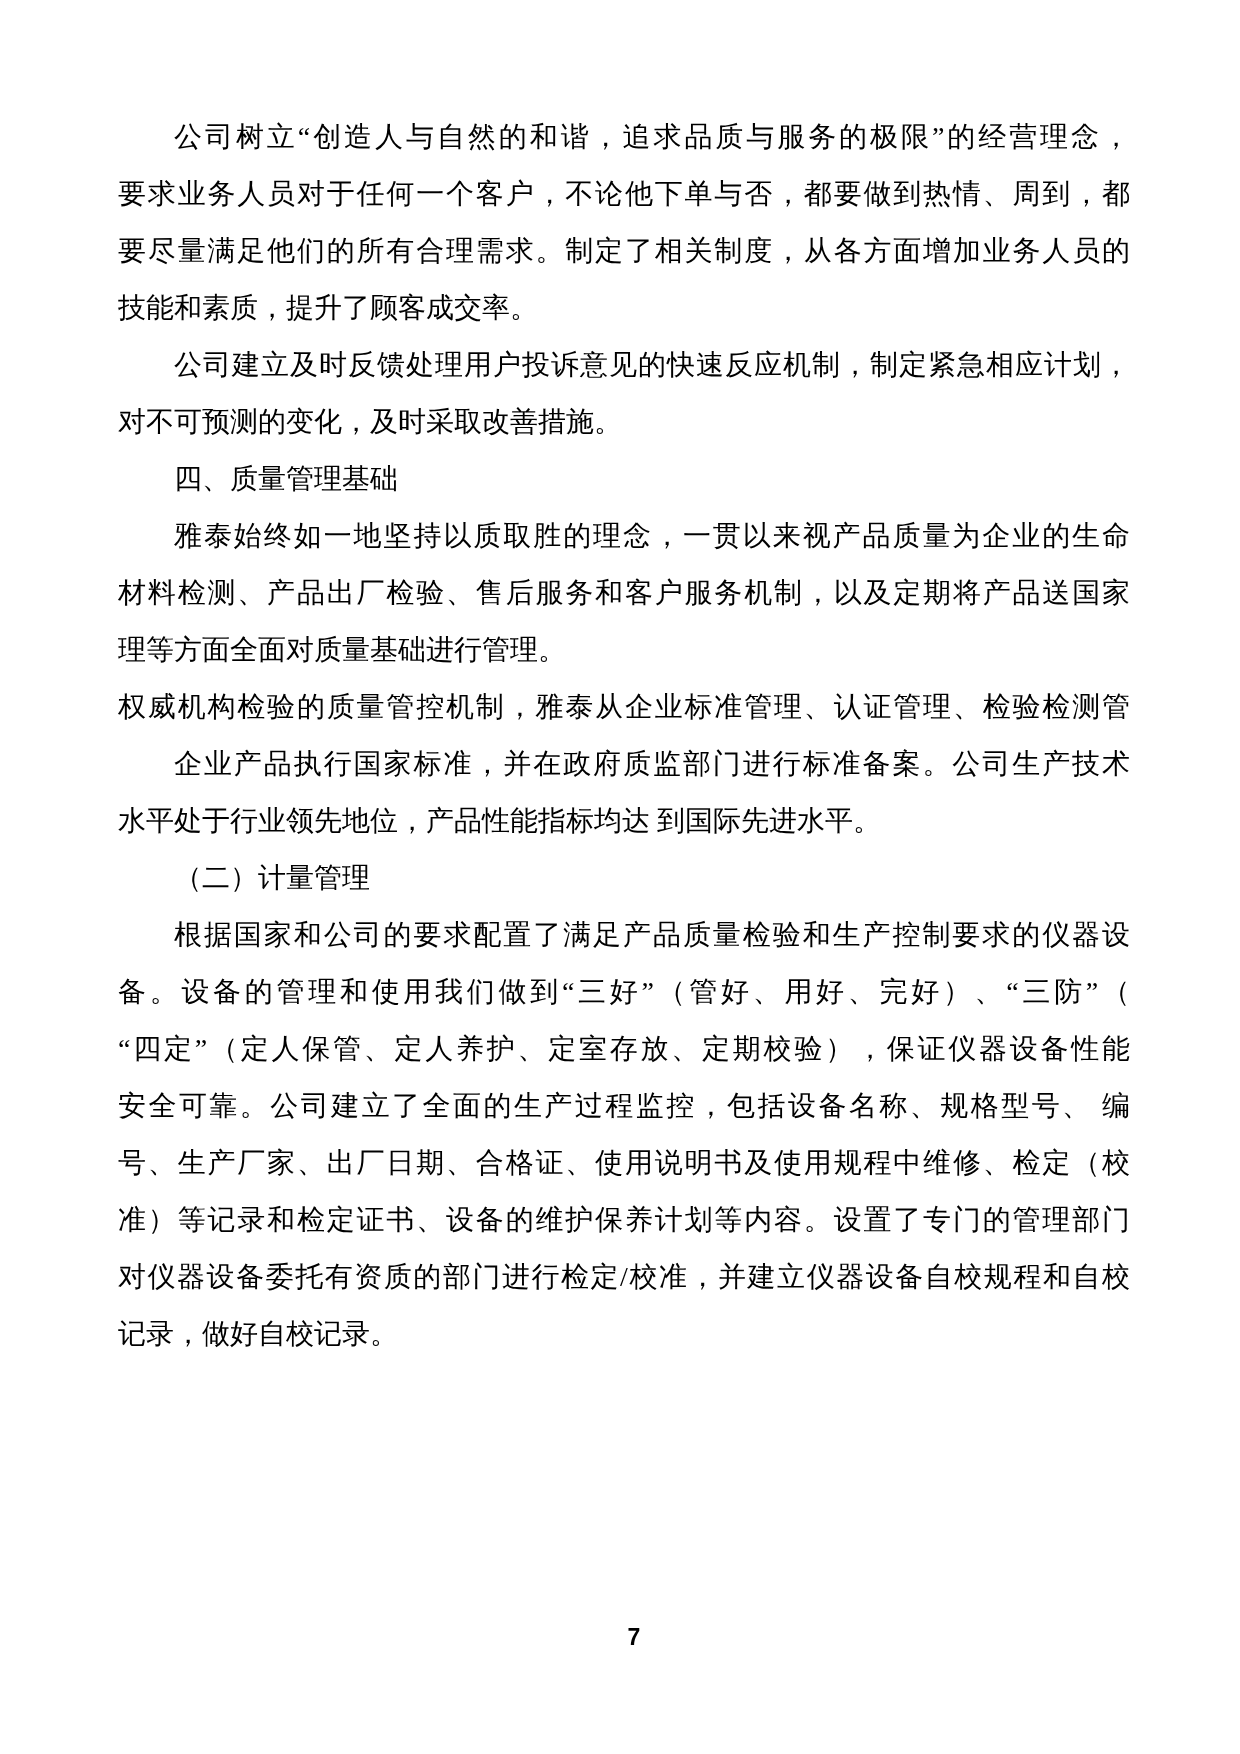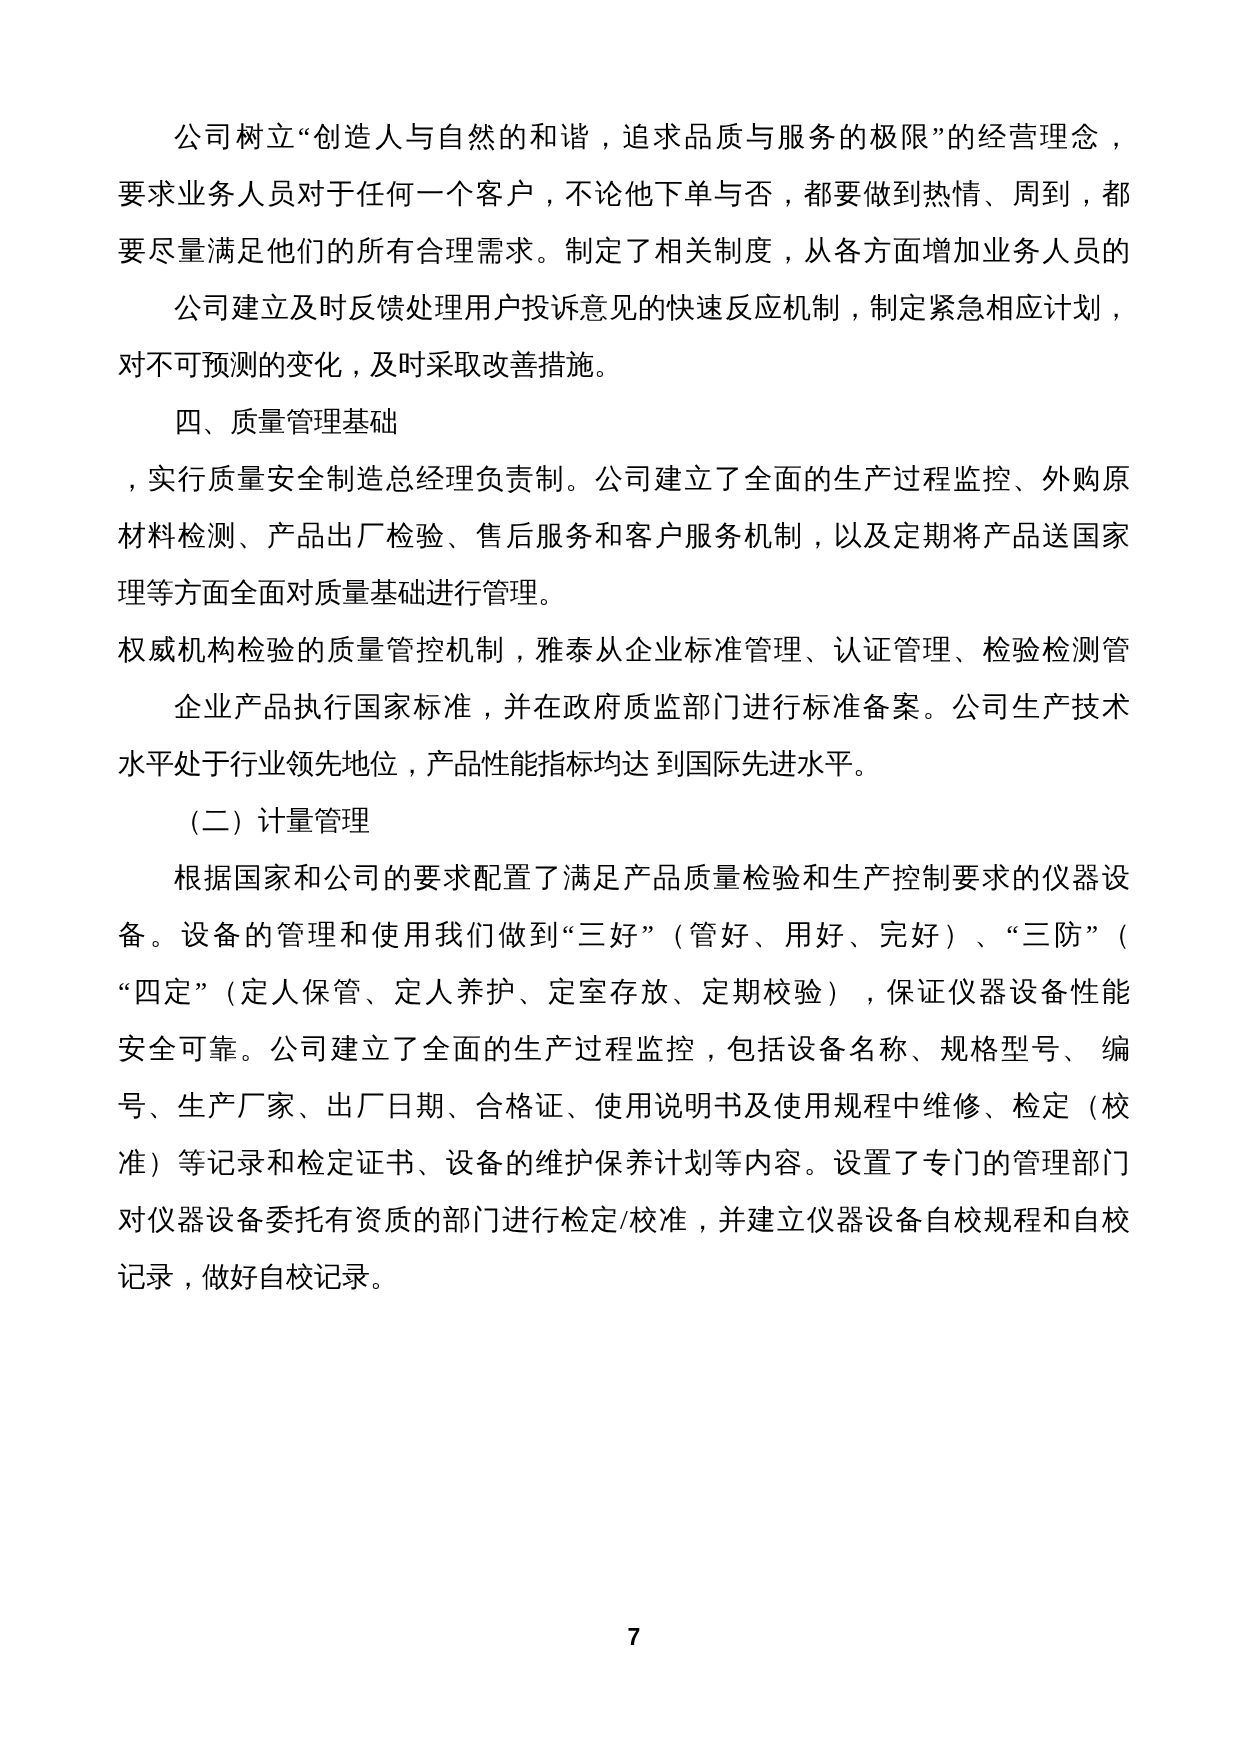"技能和素质，提升了顾客成交率。" div.line { html: none -> <div>技能和素质，提升了顾客成交率。</div> }
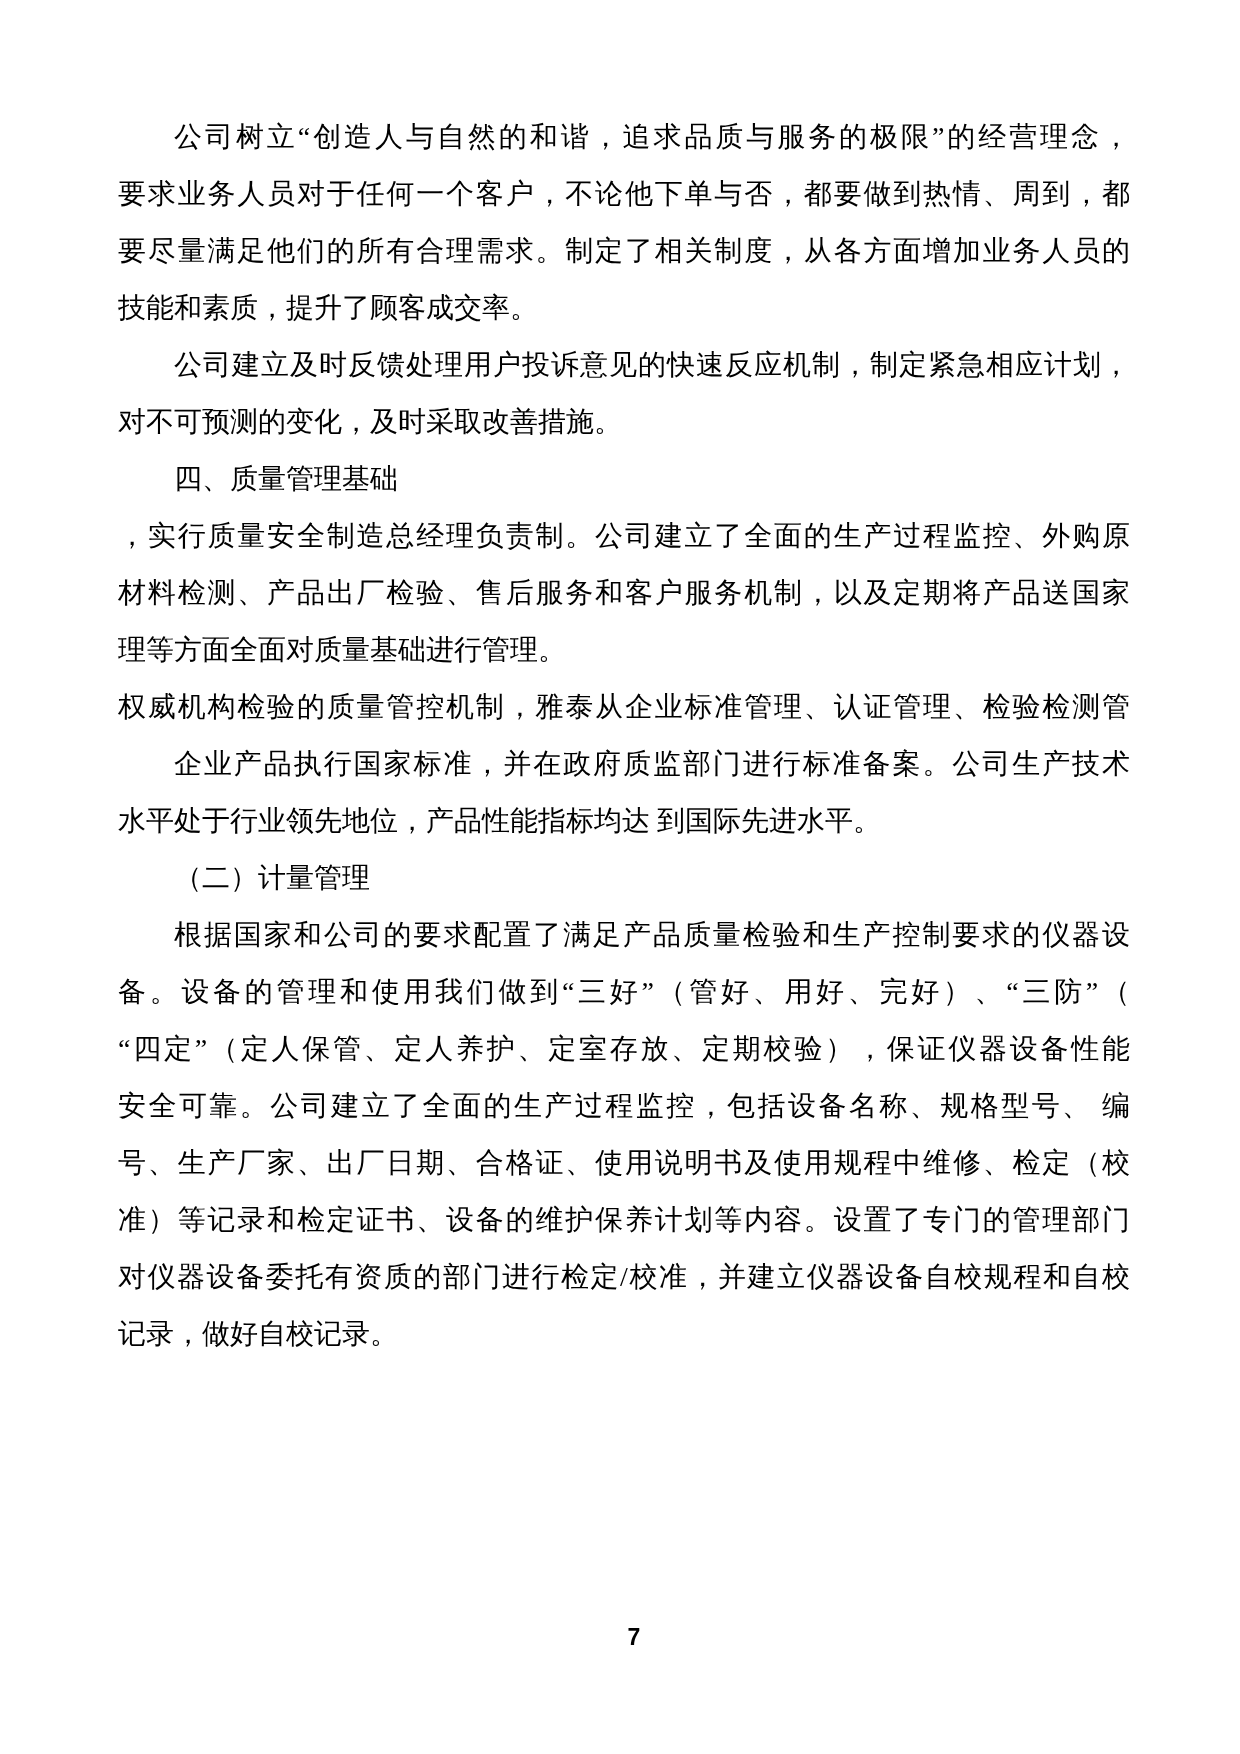"雅泰始终如一地坚持以质取胜的理念，一贯以来视产品质量为企业的生命" div.line { html: none -> <div>雅泰始终如一地坚持以质取胜的理念，一贯以来视产品质量为企业的生命</div> }
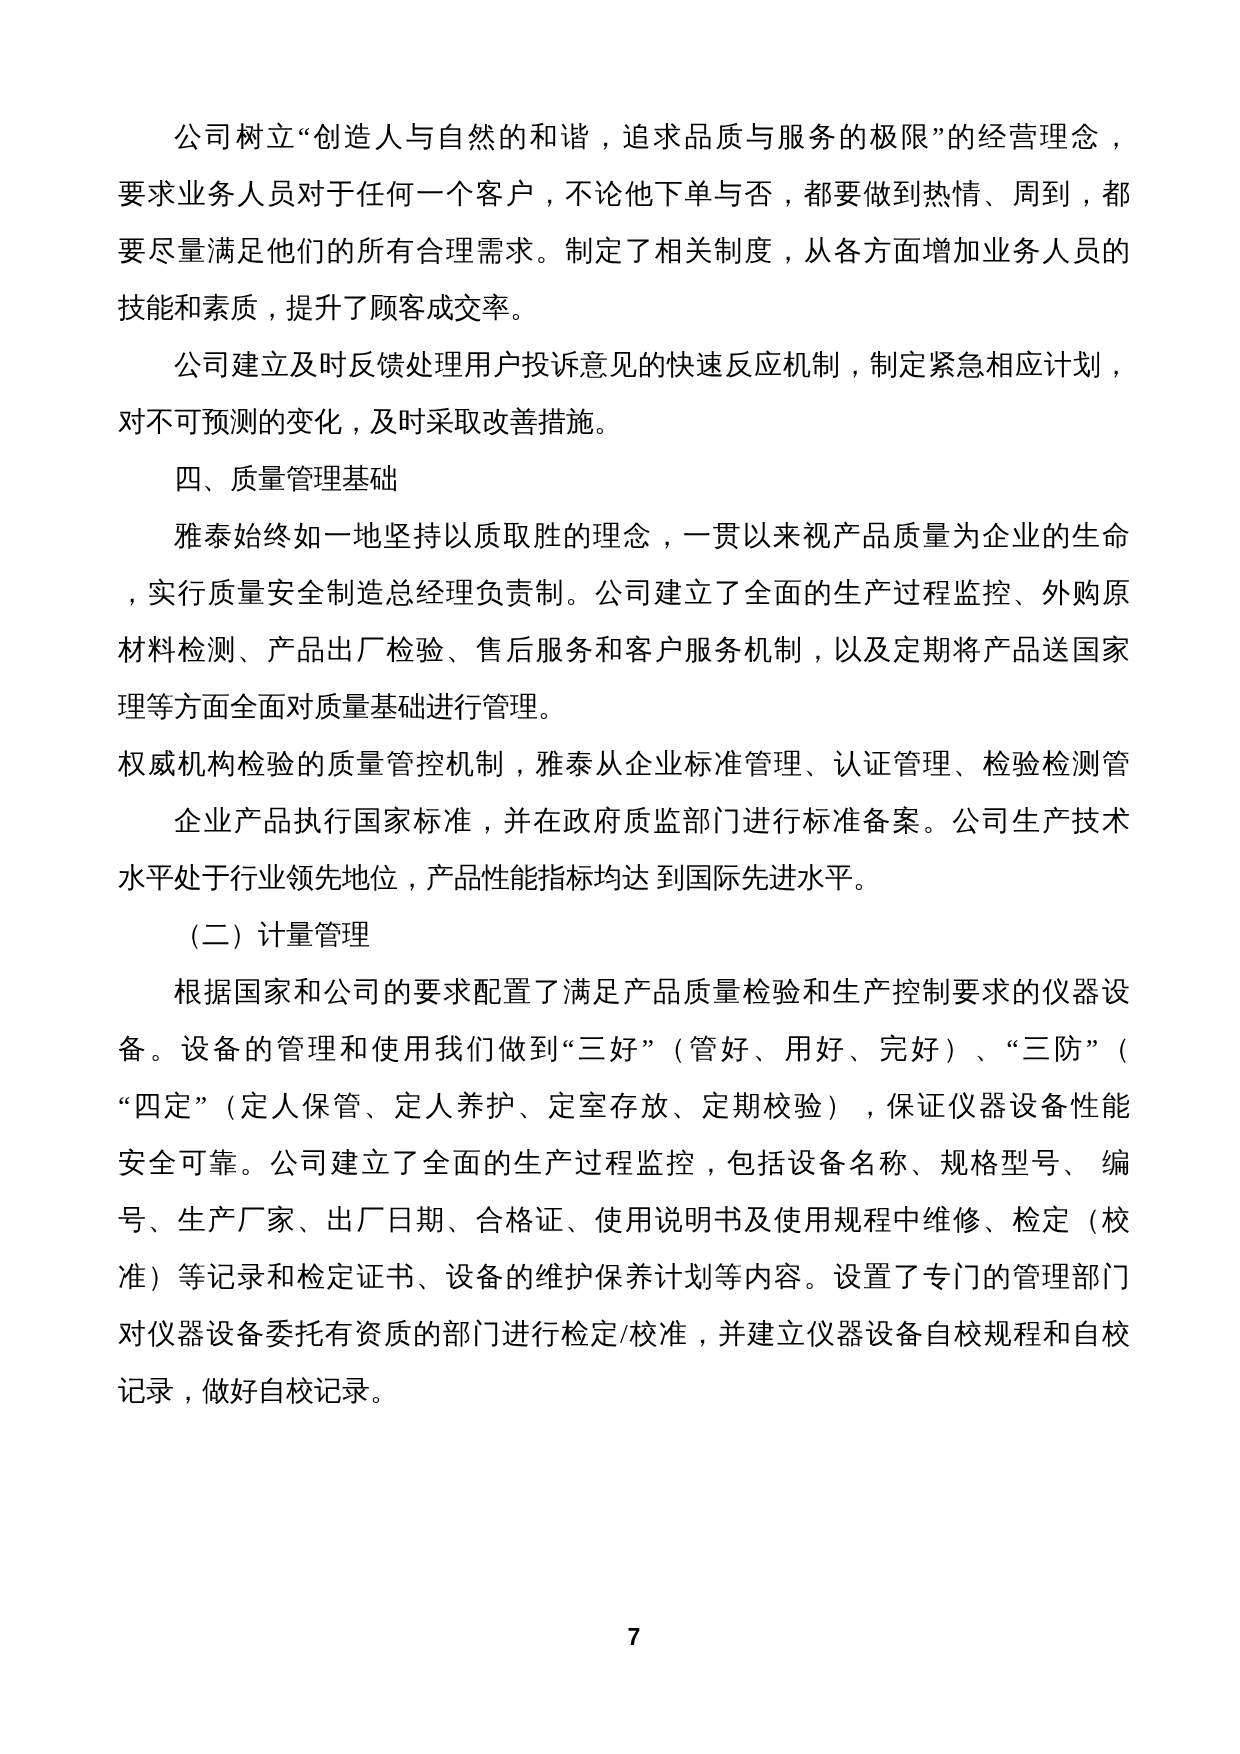"，实行质量安全制造总经理负责制。公司建立了全面的生产过程监控、外购原" div.line { html: <div>，实行质量安全制造总经理负责制。公司建立了全面的生产过程监控、外购原</div> -> none }
